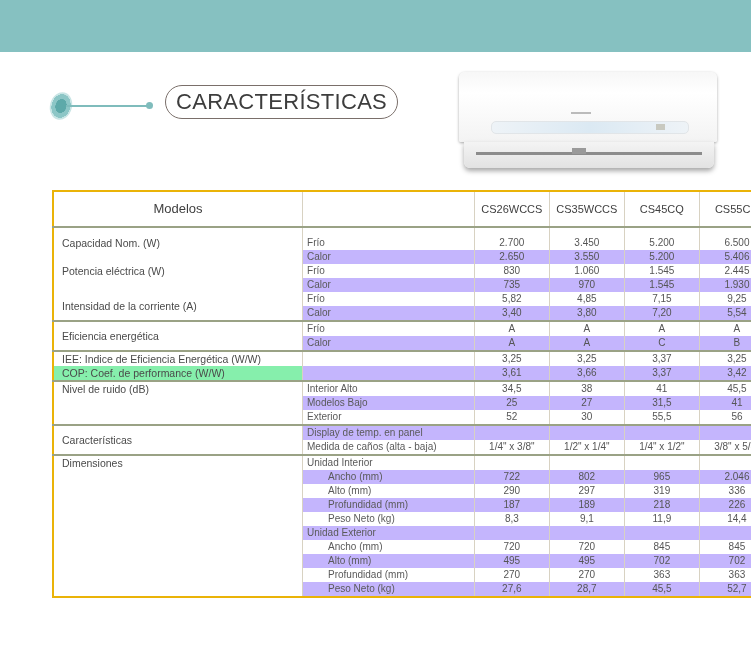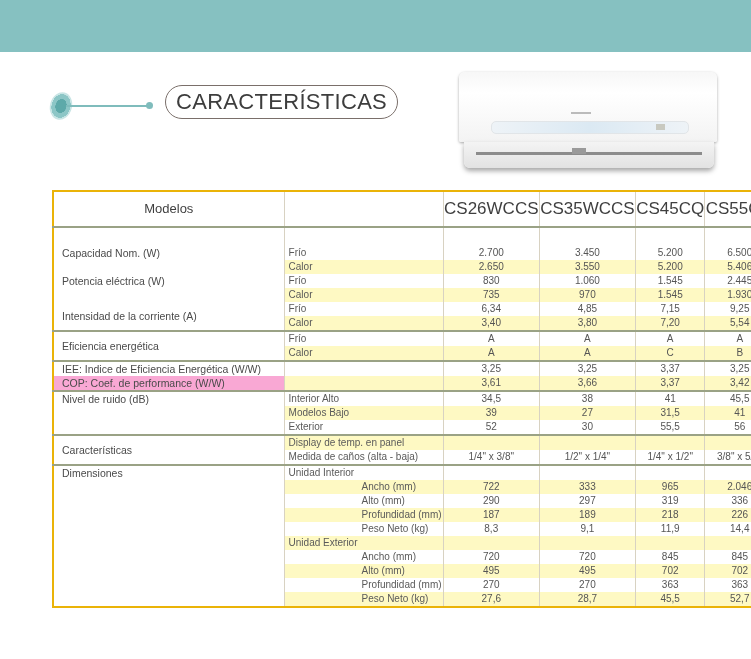"CS26WCCS" .spec-table th { font-size: 17px -> 11px }
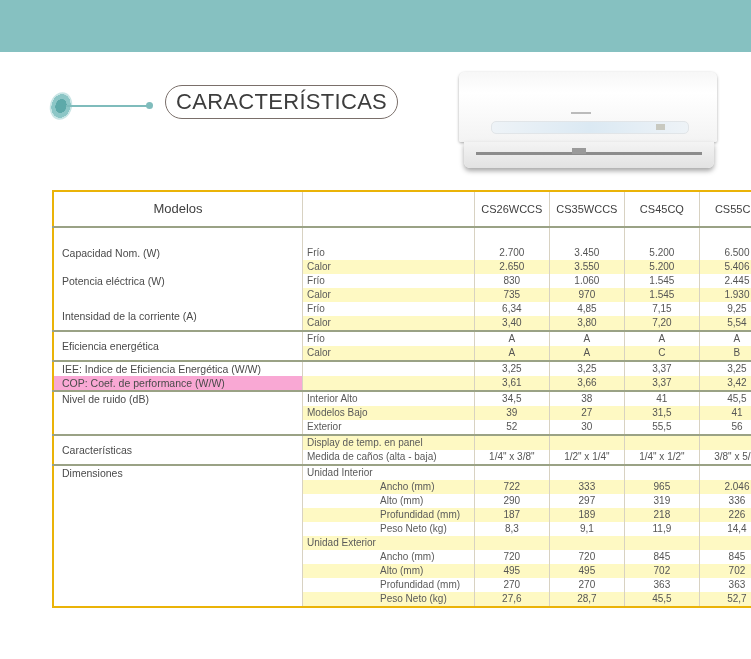"Capacidad Nom. (W)" .spec-table tr.first td { padding-top: 18px -> 8px }
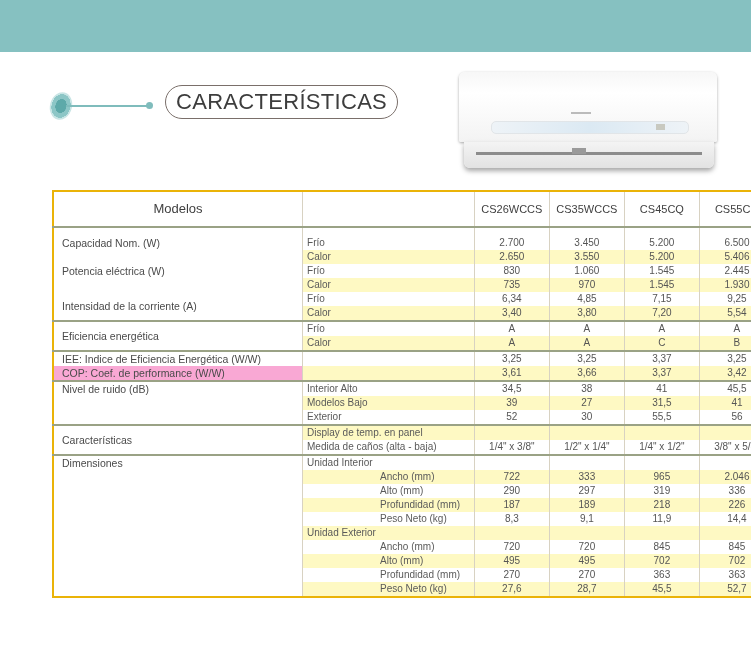"Calor" .spec-table tr.band td.sub, .spec-table tr.band td.val { background: #fef9c3 -> #c4b5fd }
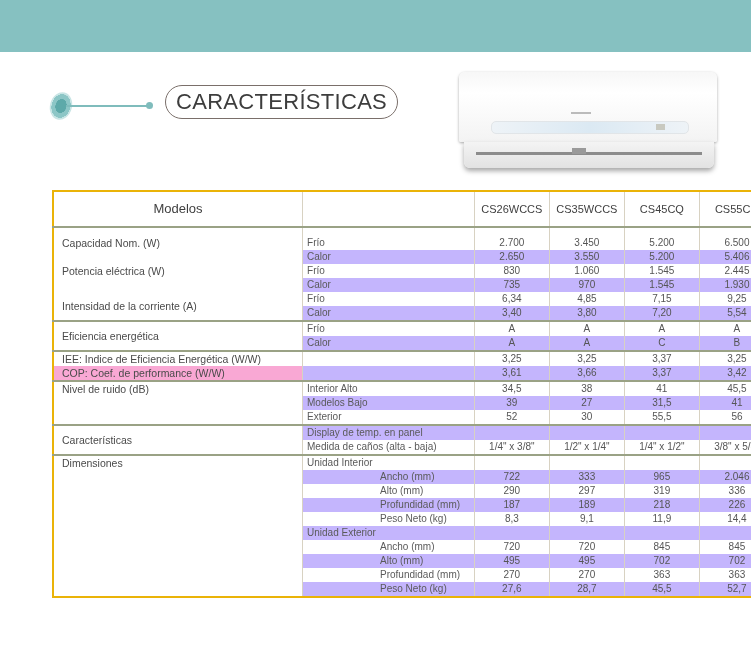"6,34" td.val { text: 6,34 -> 5,82 }
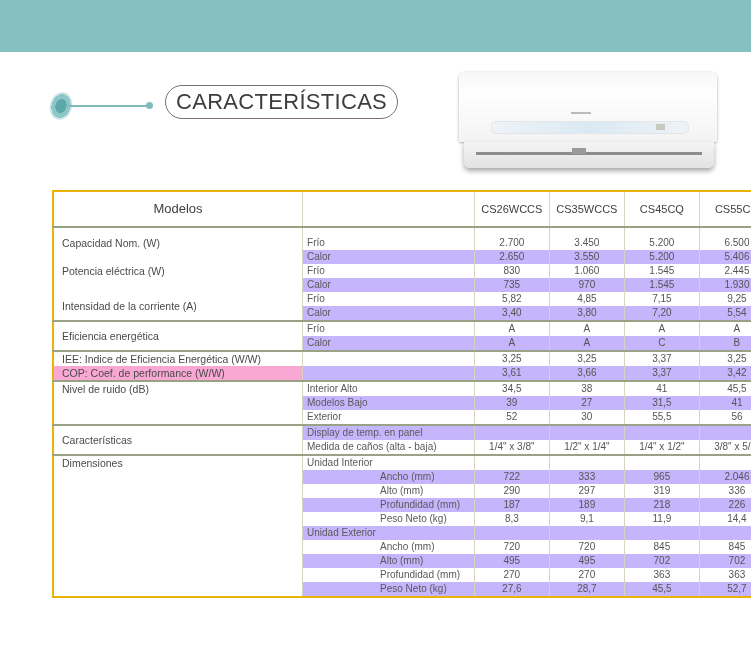"COP: Coef. de performance (W/W)" td.label { background: #f9a8d4 -> #86efac }
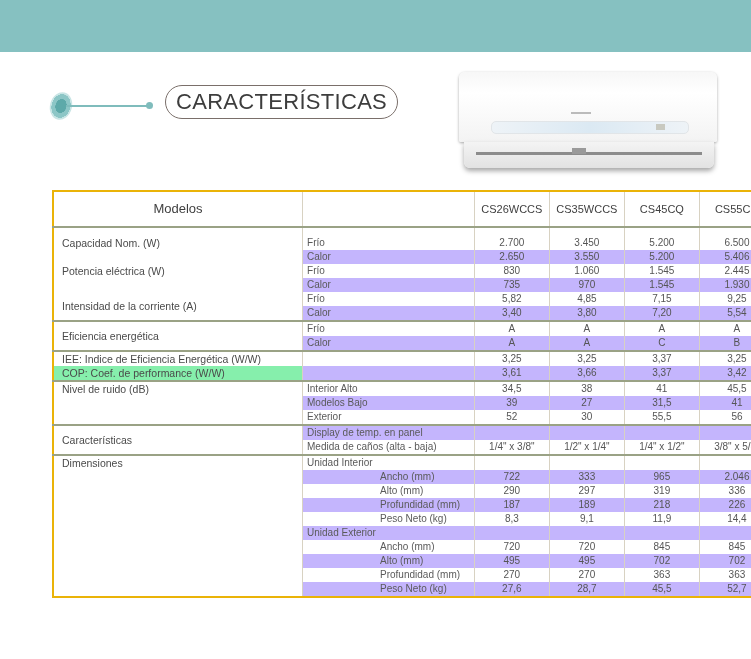"39" td.val { text: 39 -> 25 }
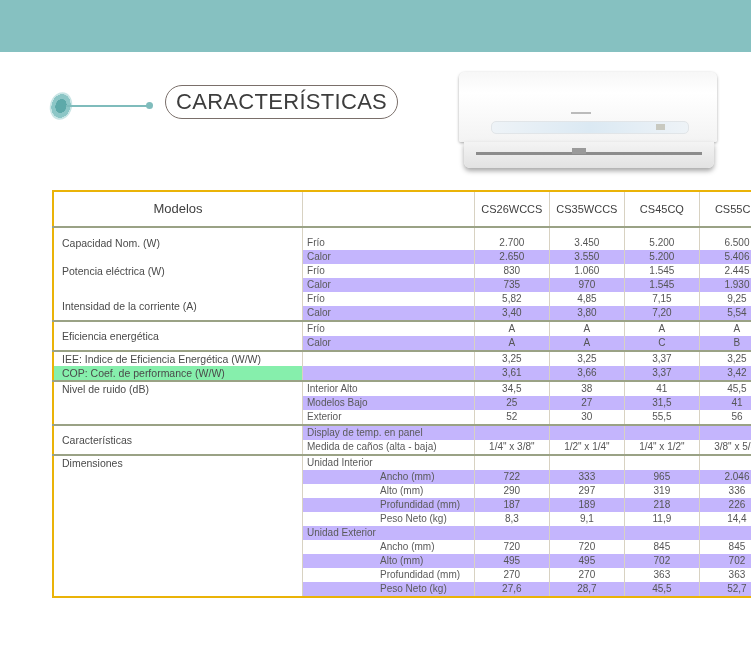"Ancho (mm)" .spec-table td.sub.indent { padding-left: 77px -> 25px }
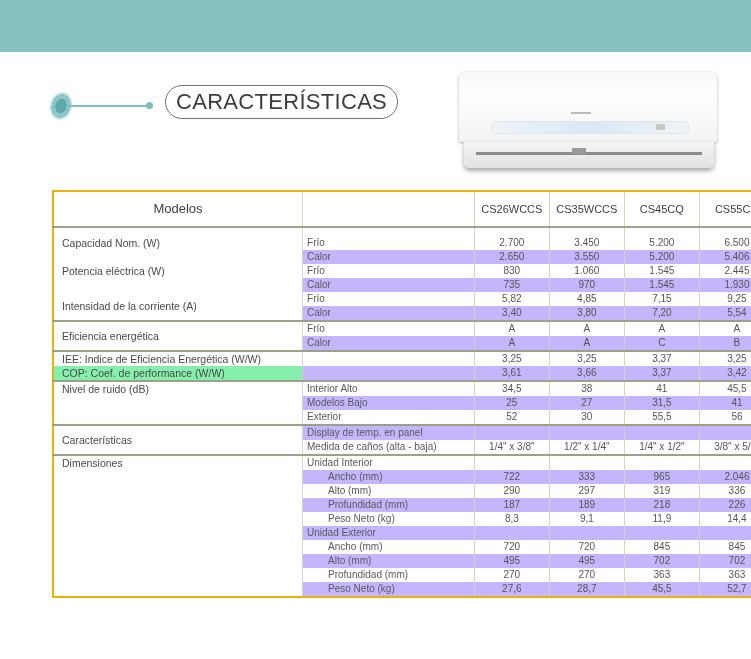"333" td.val { text: 333 -> 802 }
